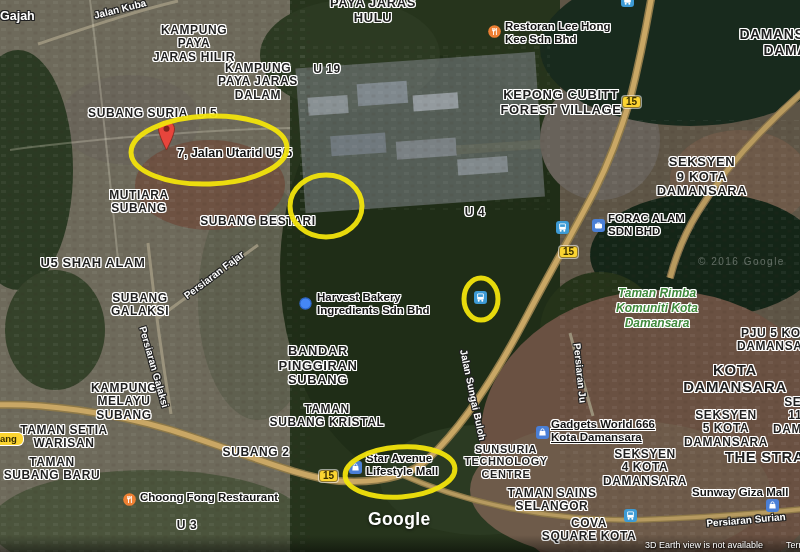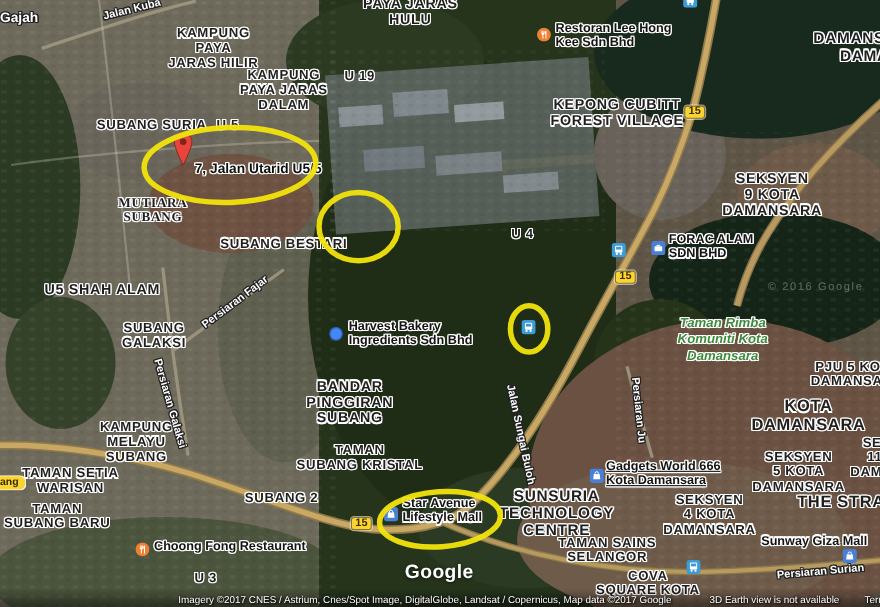"MUTIARA" div.lbl { font-family: Liberation Serif, serif -> none; top: 178px -> 189px }
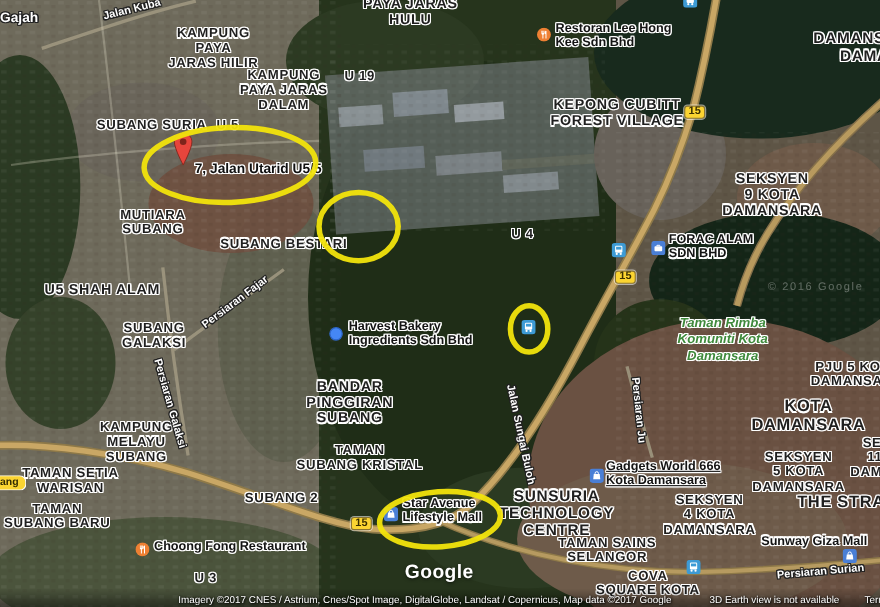"SUNSURIA" div.lbl { font-size: 14px -> 11px }
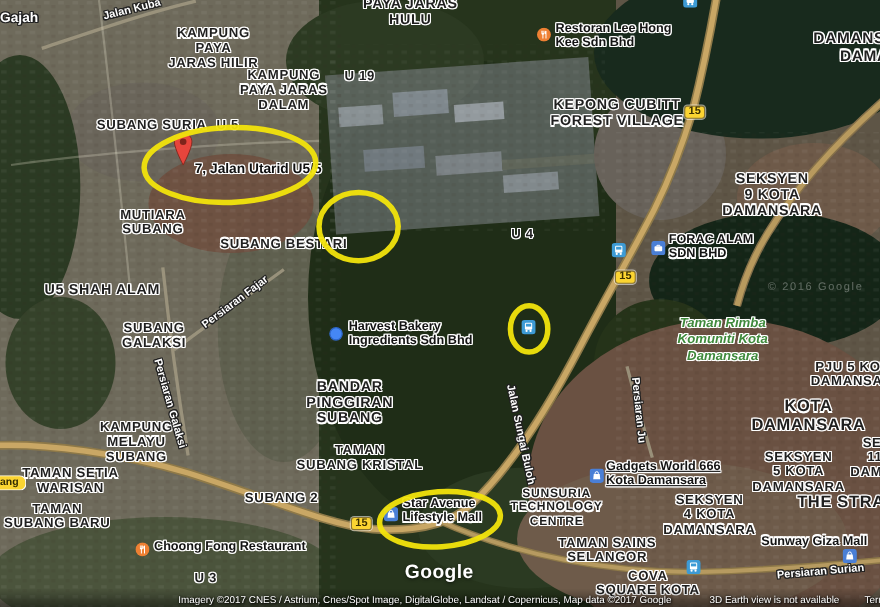"Imagery ©2017 CNES / Astrium," span { html: <span>Imagery ©2017 CNES / Astrium, Cnes/Spot Image, DigitalGlobe, Landsat / Copernicus, Map data ©2017 Google</span> -> none }
